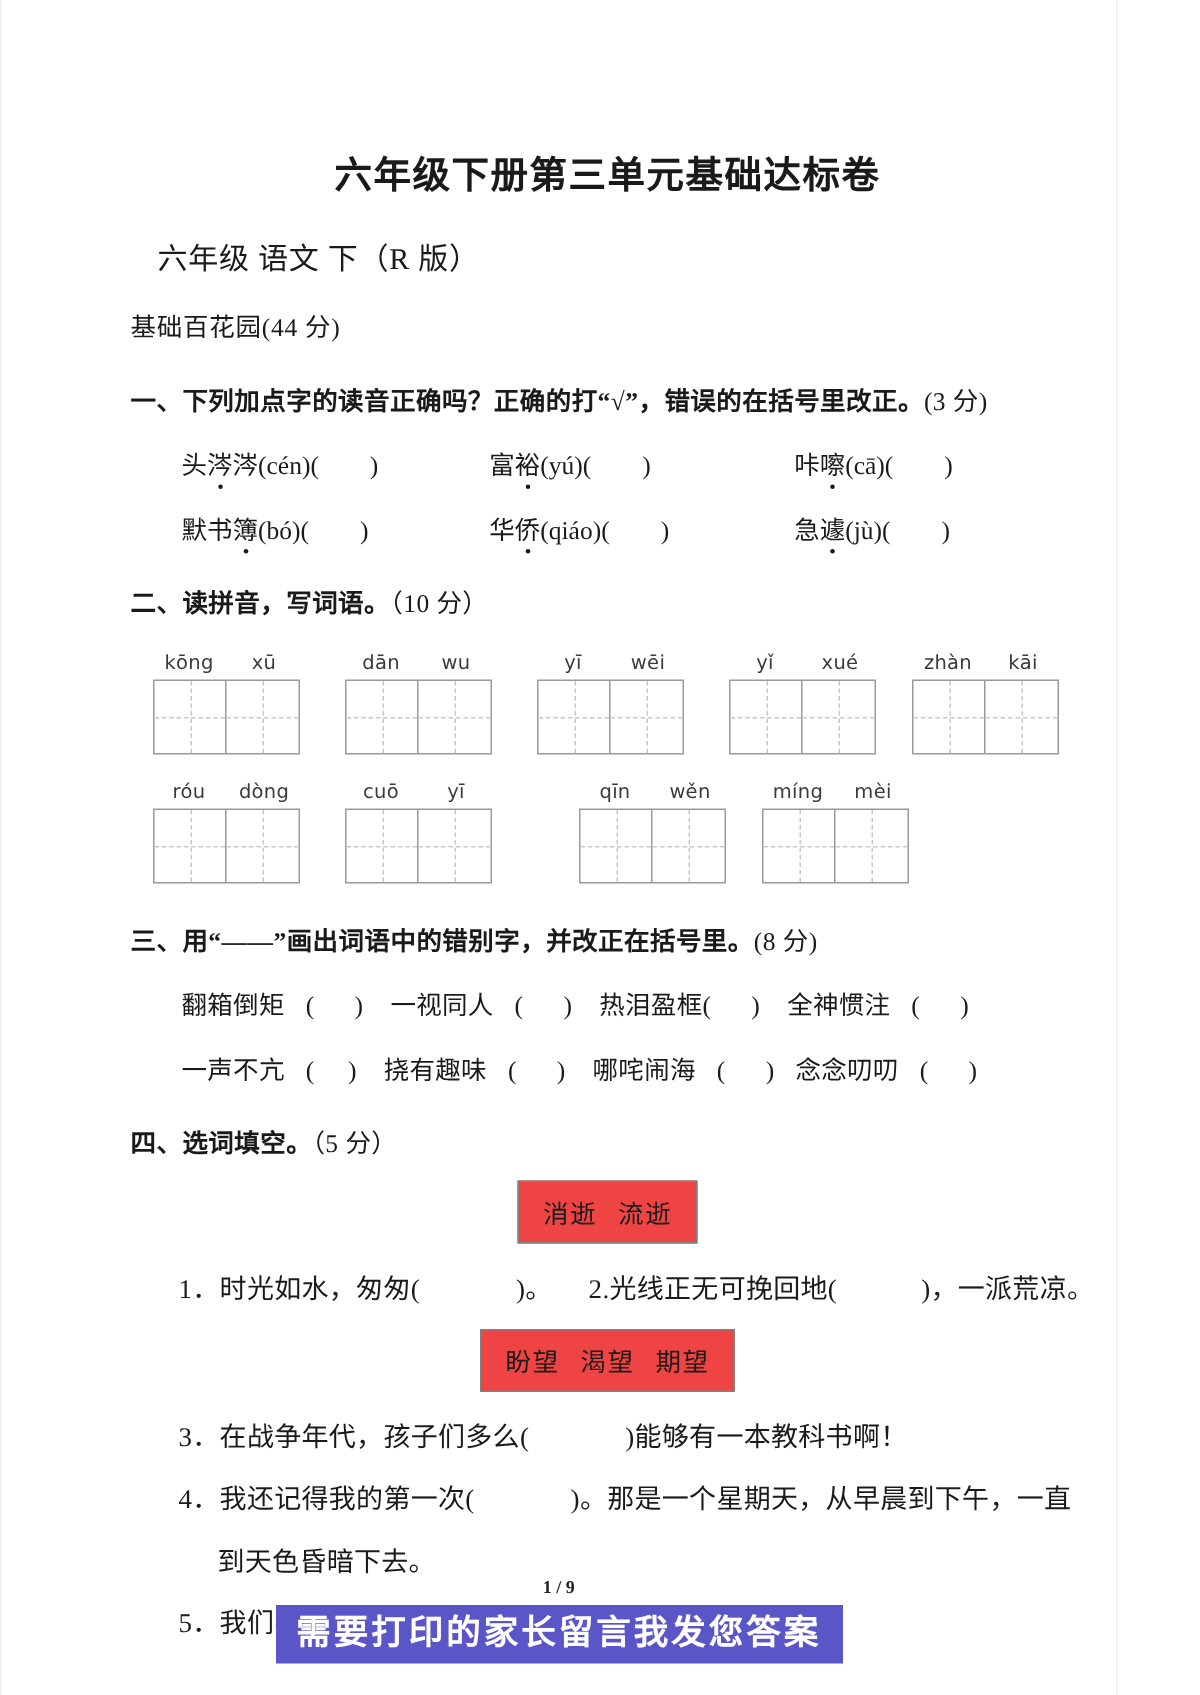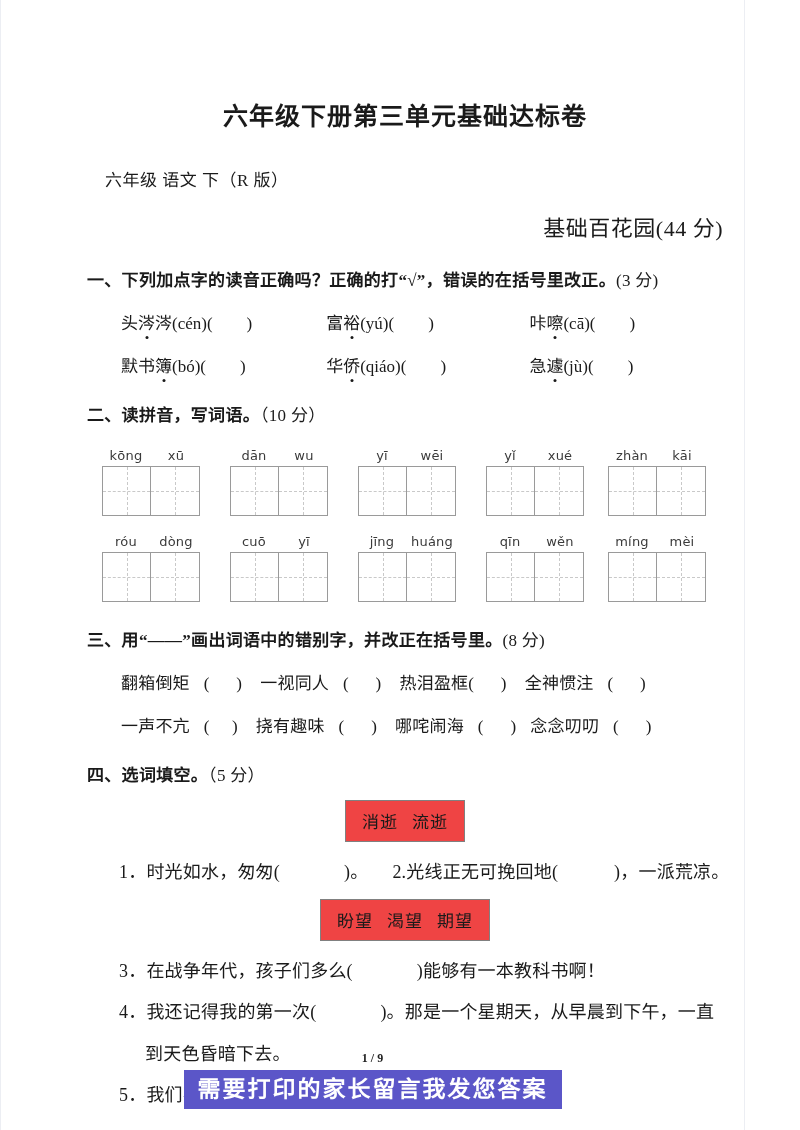"六年级 语文 下（R 版）" .meta-row { font-size: 17px -> 20px; margin-top: 34px -> 24px }
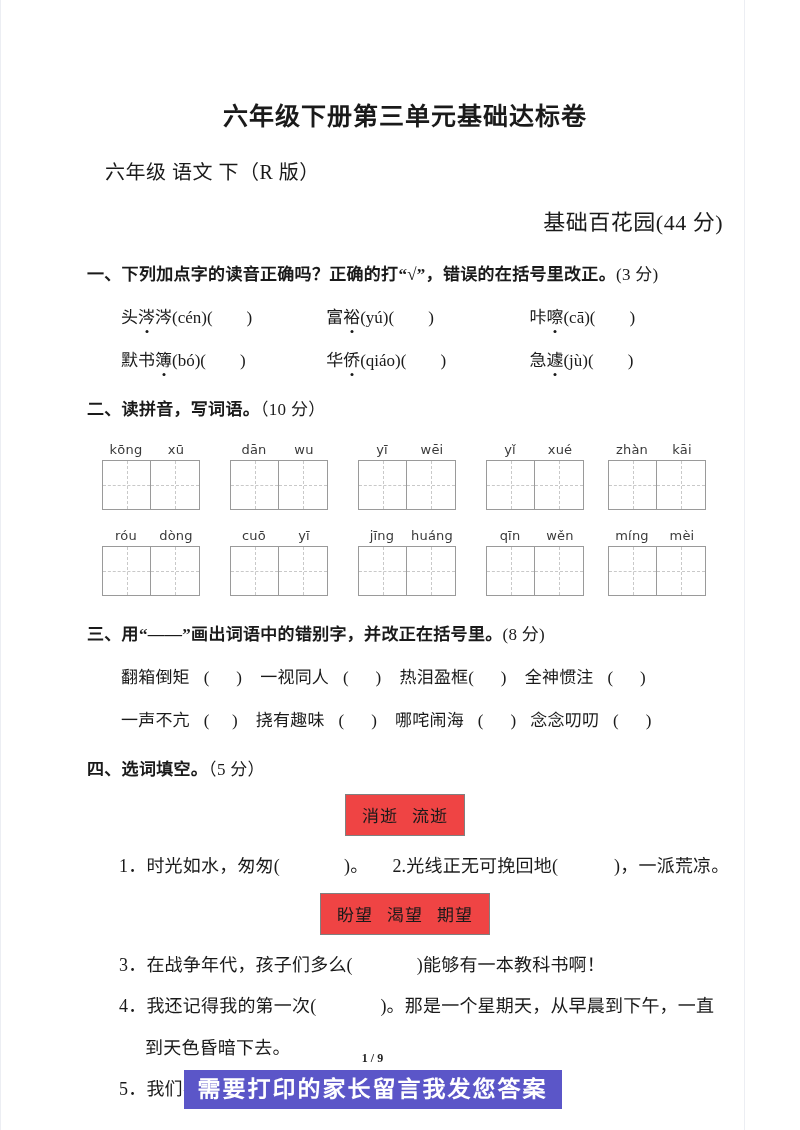"基础百花园(44 分)" .part-title { font-size: 22px -> 17px; text-align: right -> left }
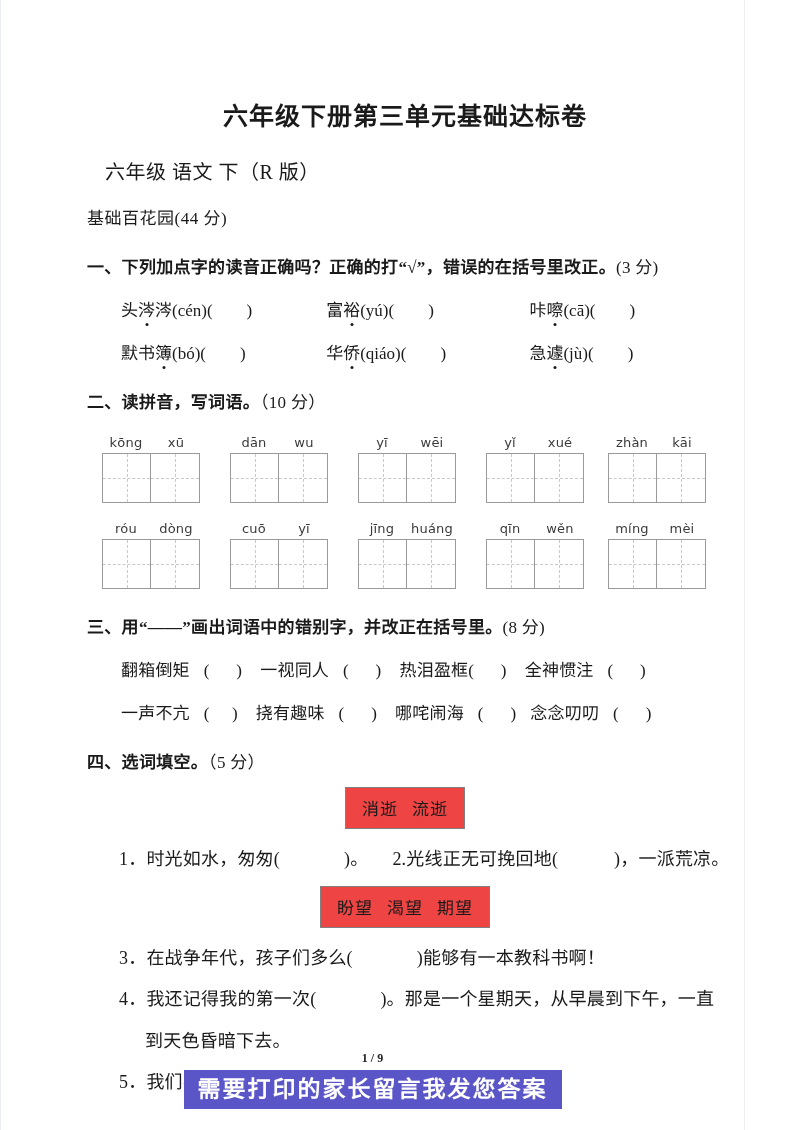"jīng" div.grid-cell-group { html: <div> <div> <span>jīng</span> <span>huáng</span> </div> <div> <div></div> <div></div> </div> </div> -> none }
